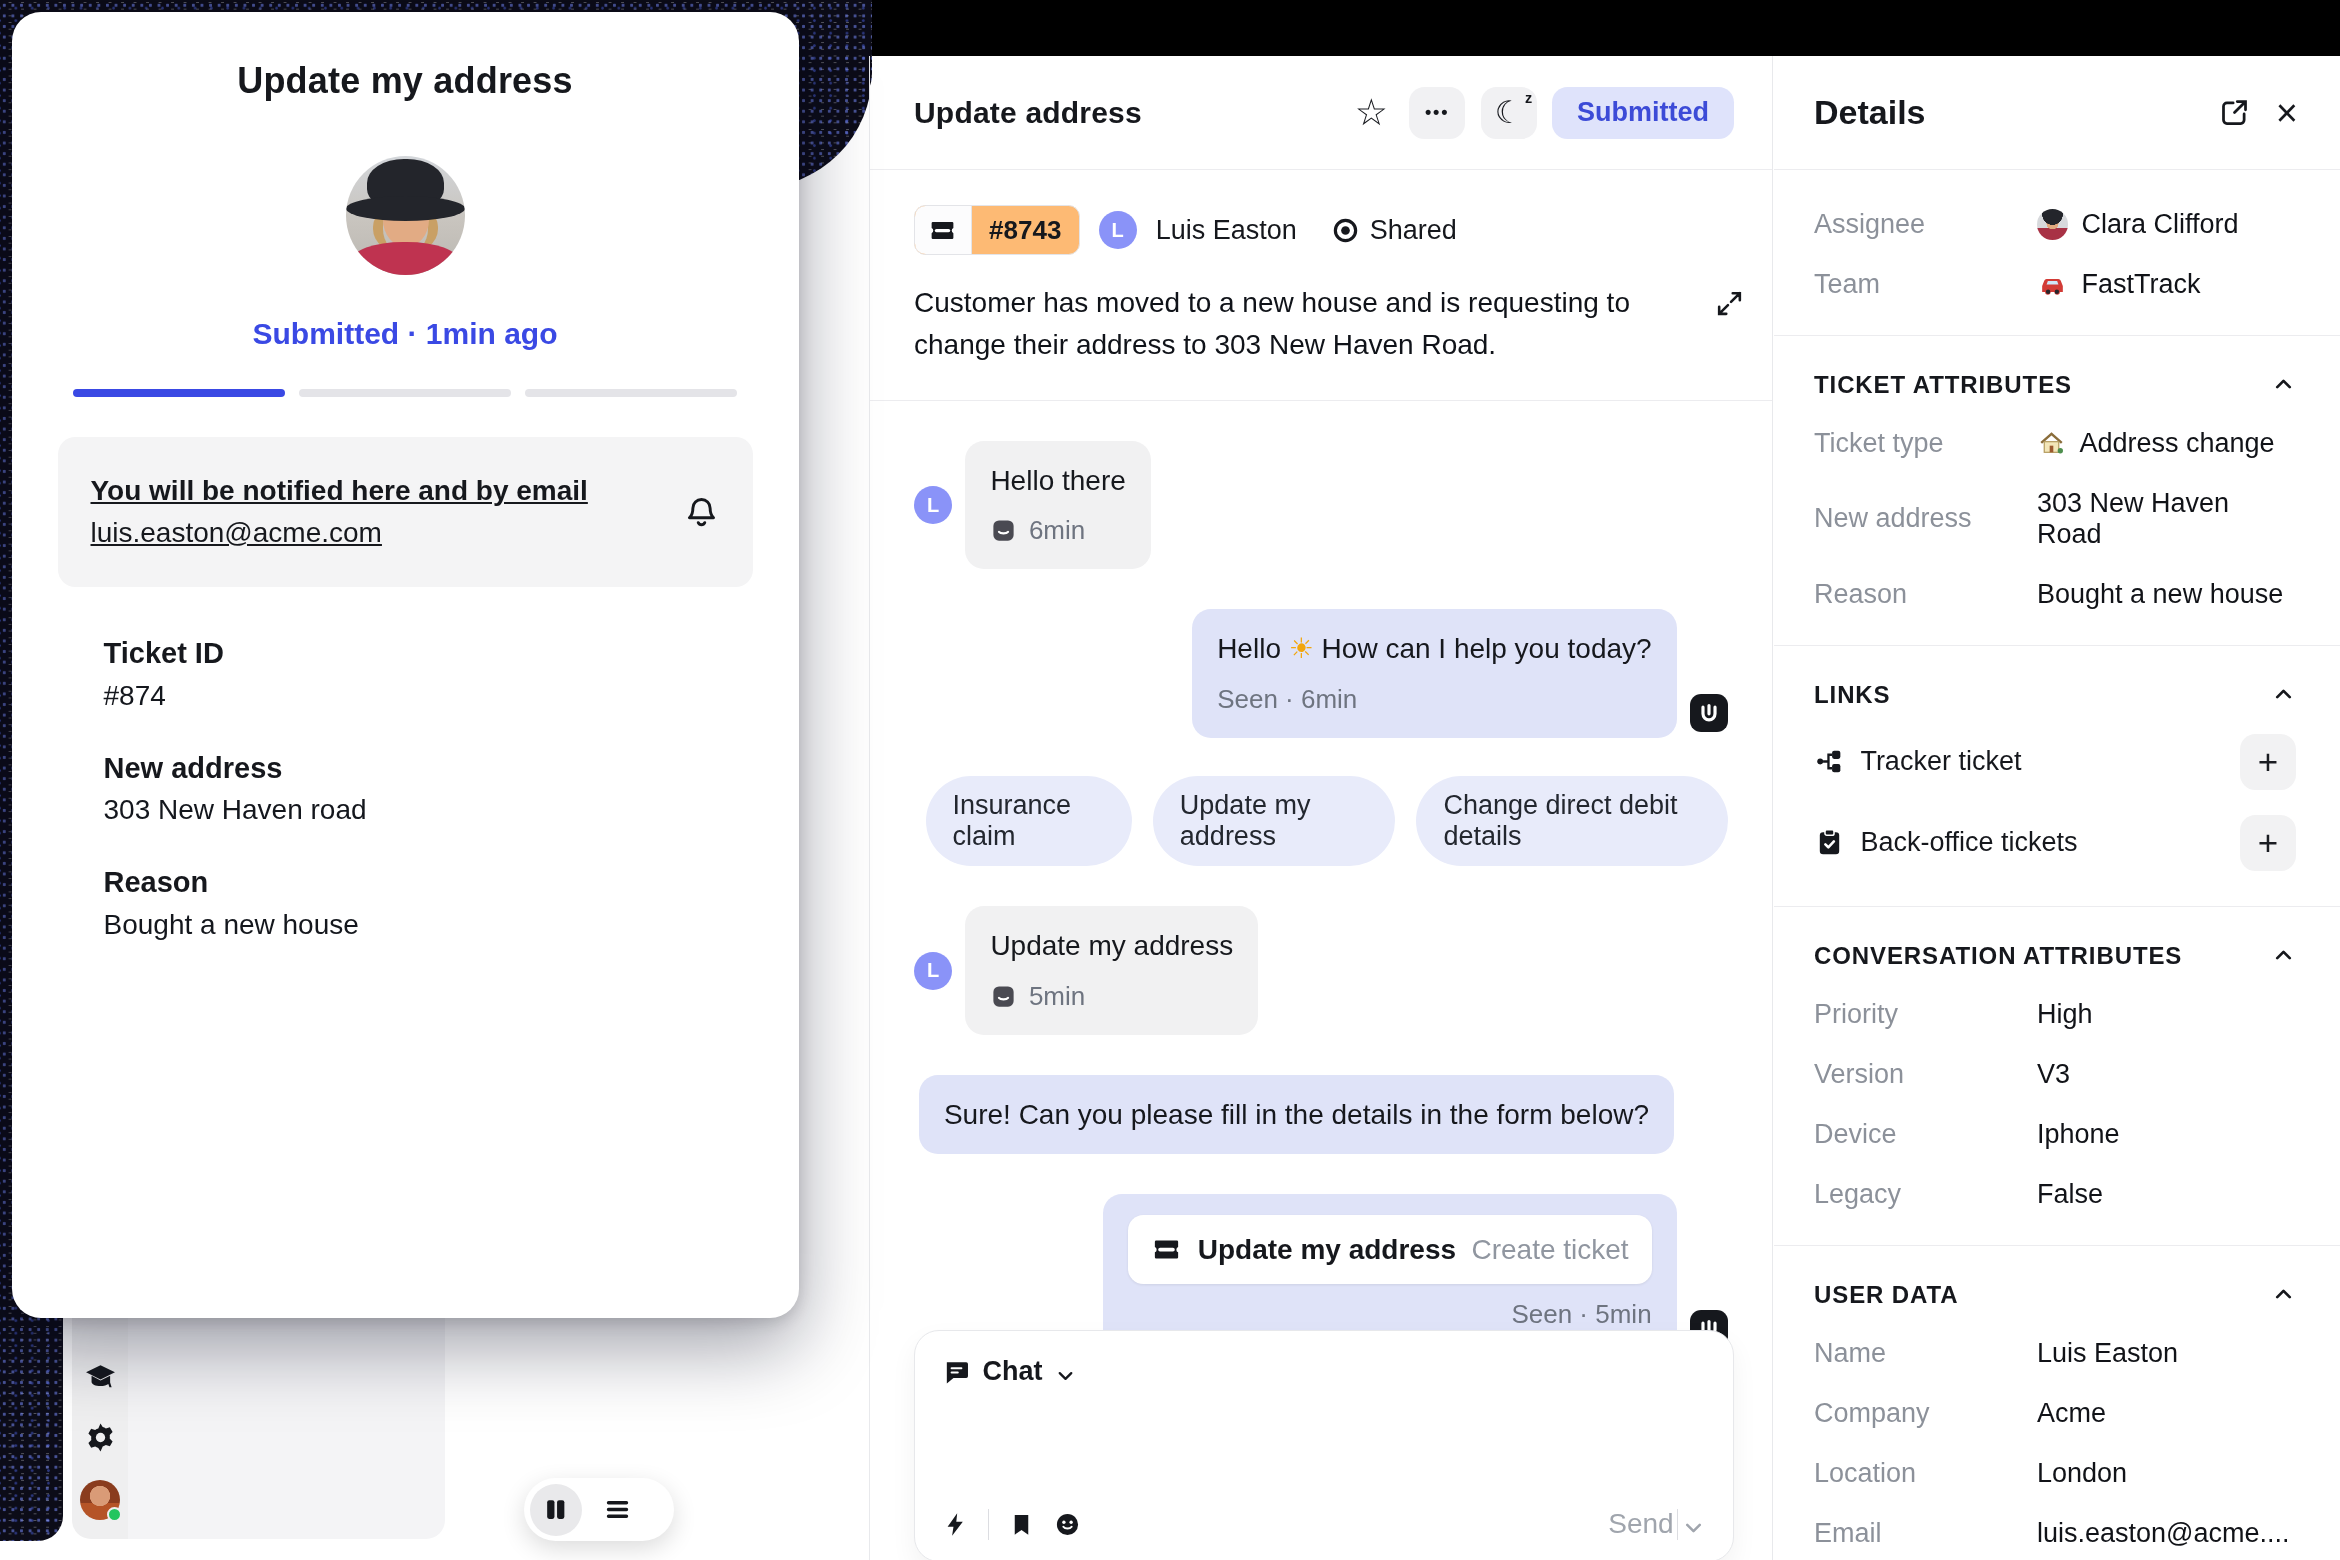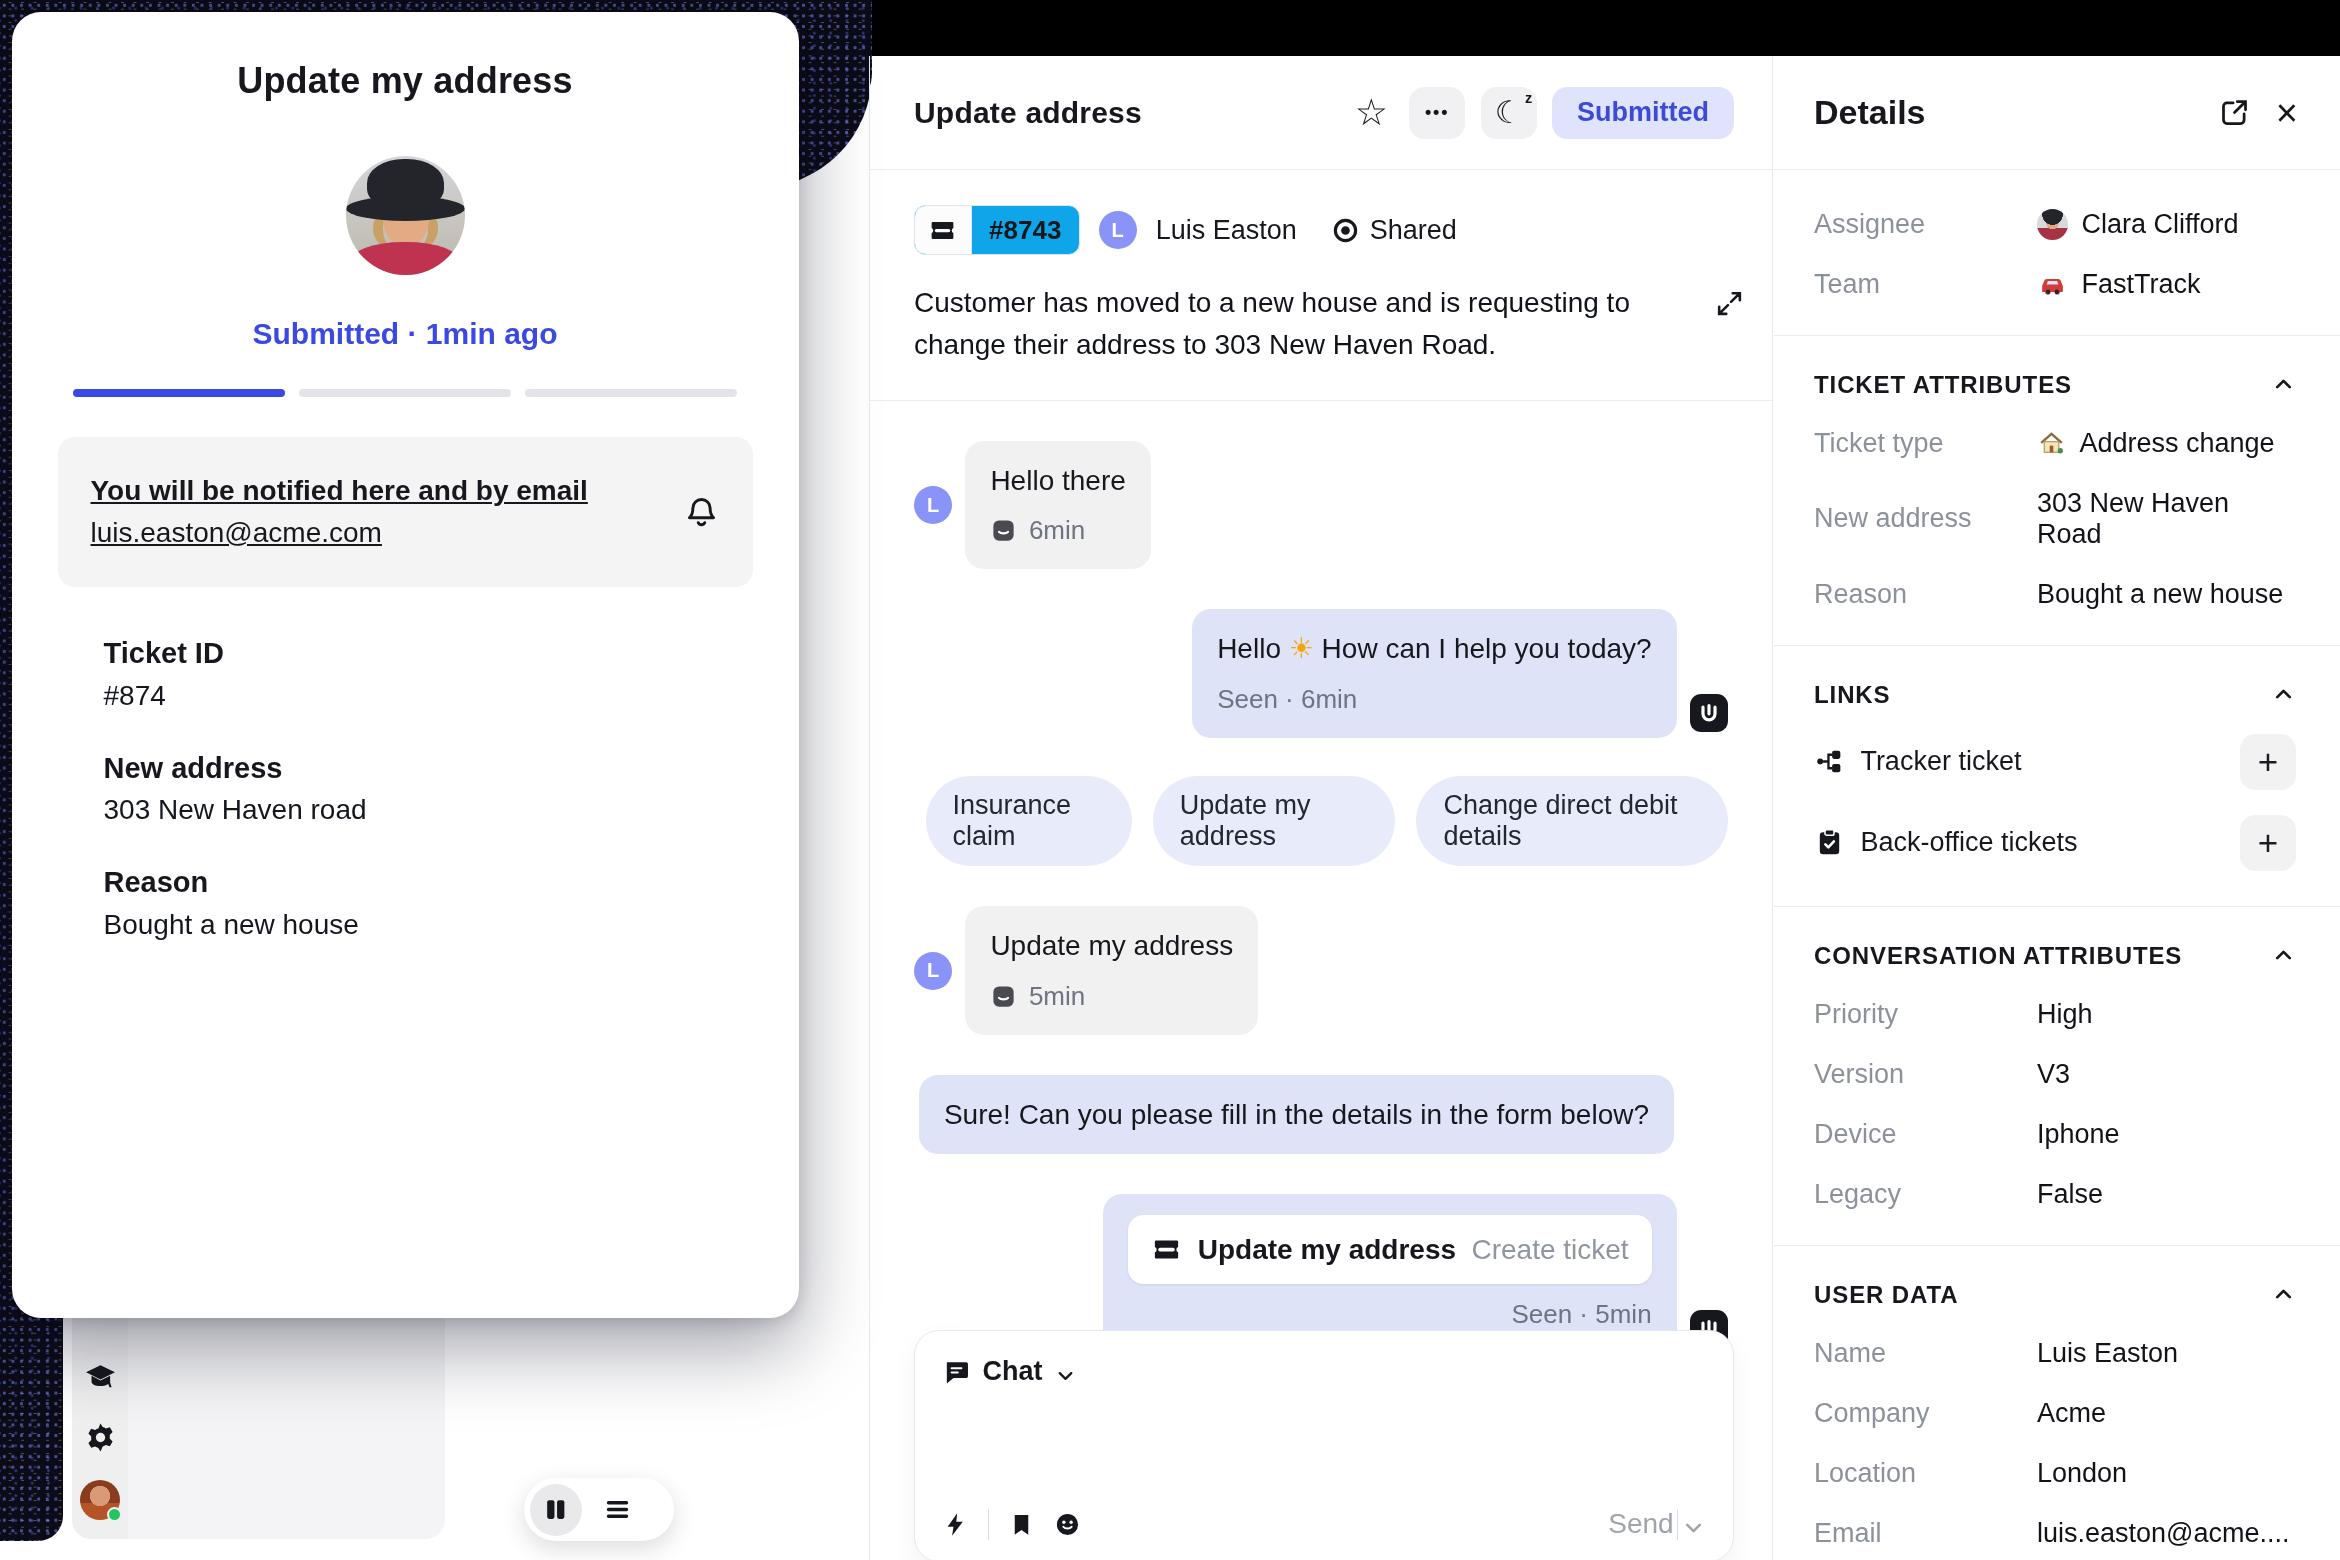"#8743" .tpill { background: #0ea5e9 -> #fdba74 }
